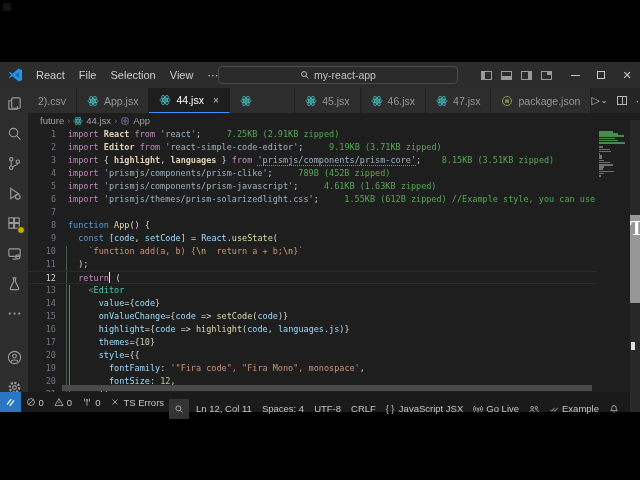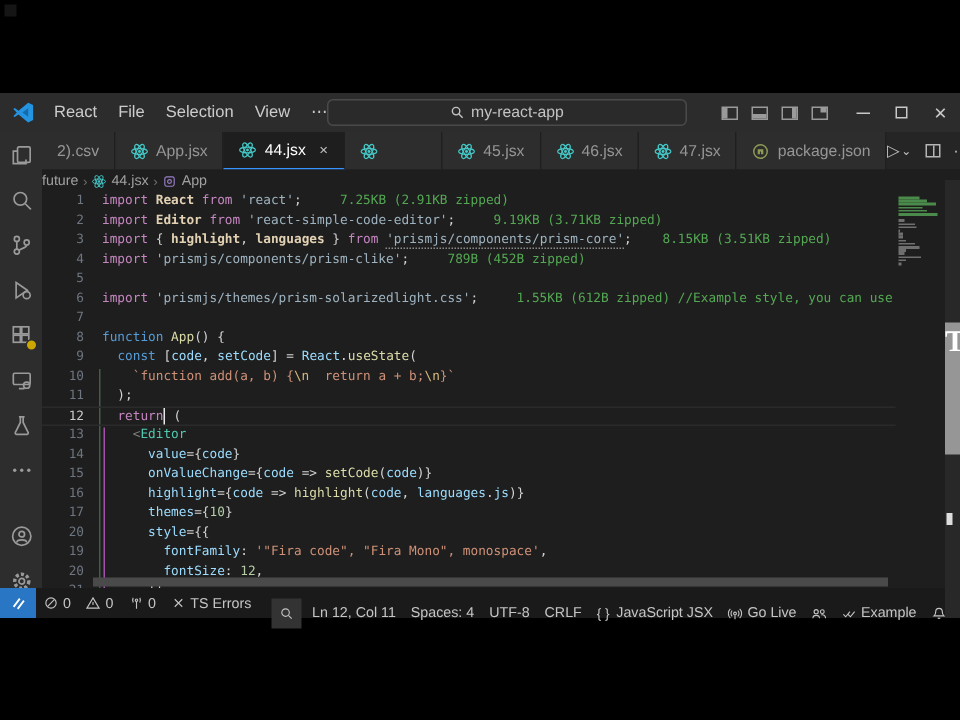"future" #breadcrumb { padding-left: none -> 12px }
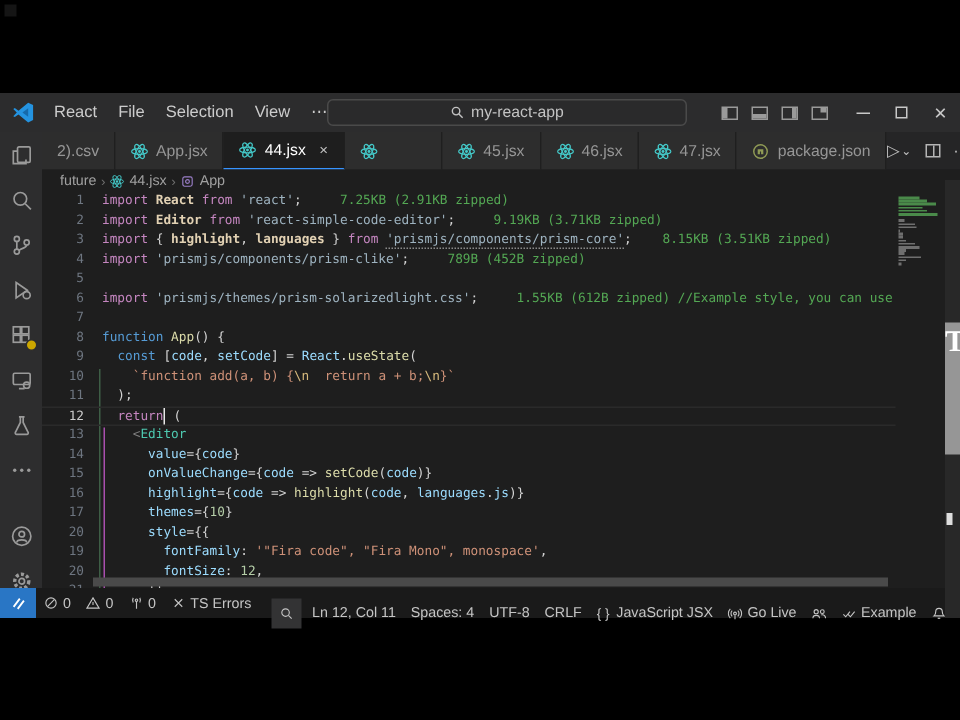"import 'prismjs/components/prism-javascript';" span.body { html: none -> <span><span>import </span><span>'prismjs/components/prism-javascript'</span><span>;</span><span> 4.61KB (1.63KB zipped)</span></span> }
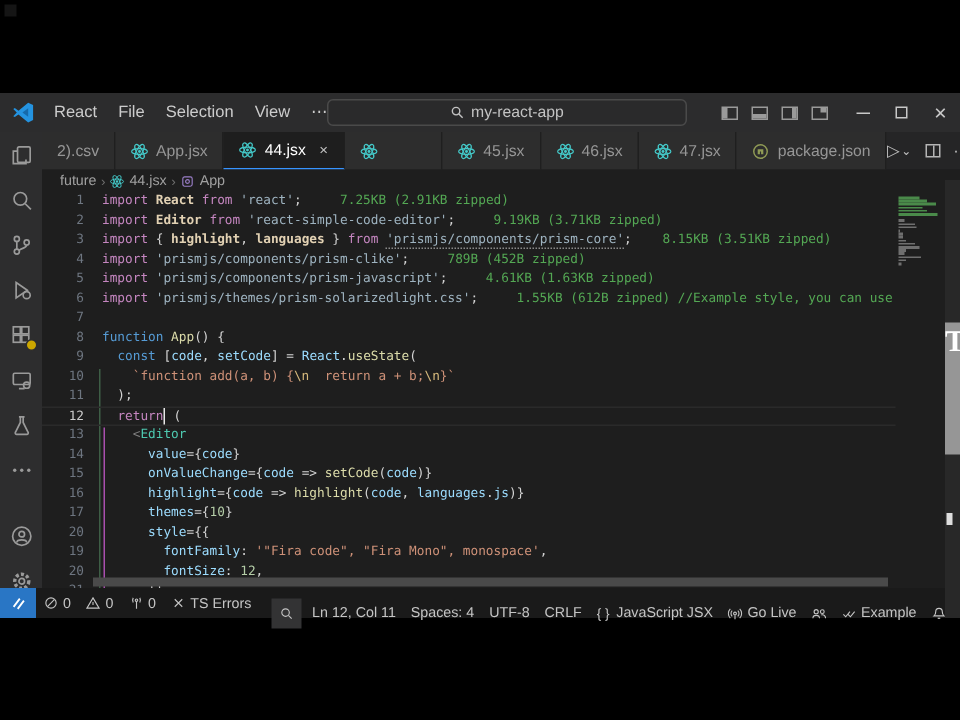"Ln 12, Col 11" #status-right { padding-right: 4px -> 16px }
